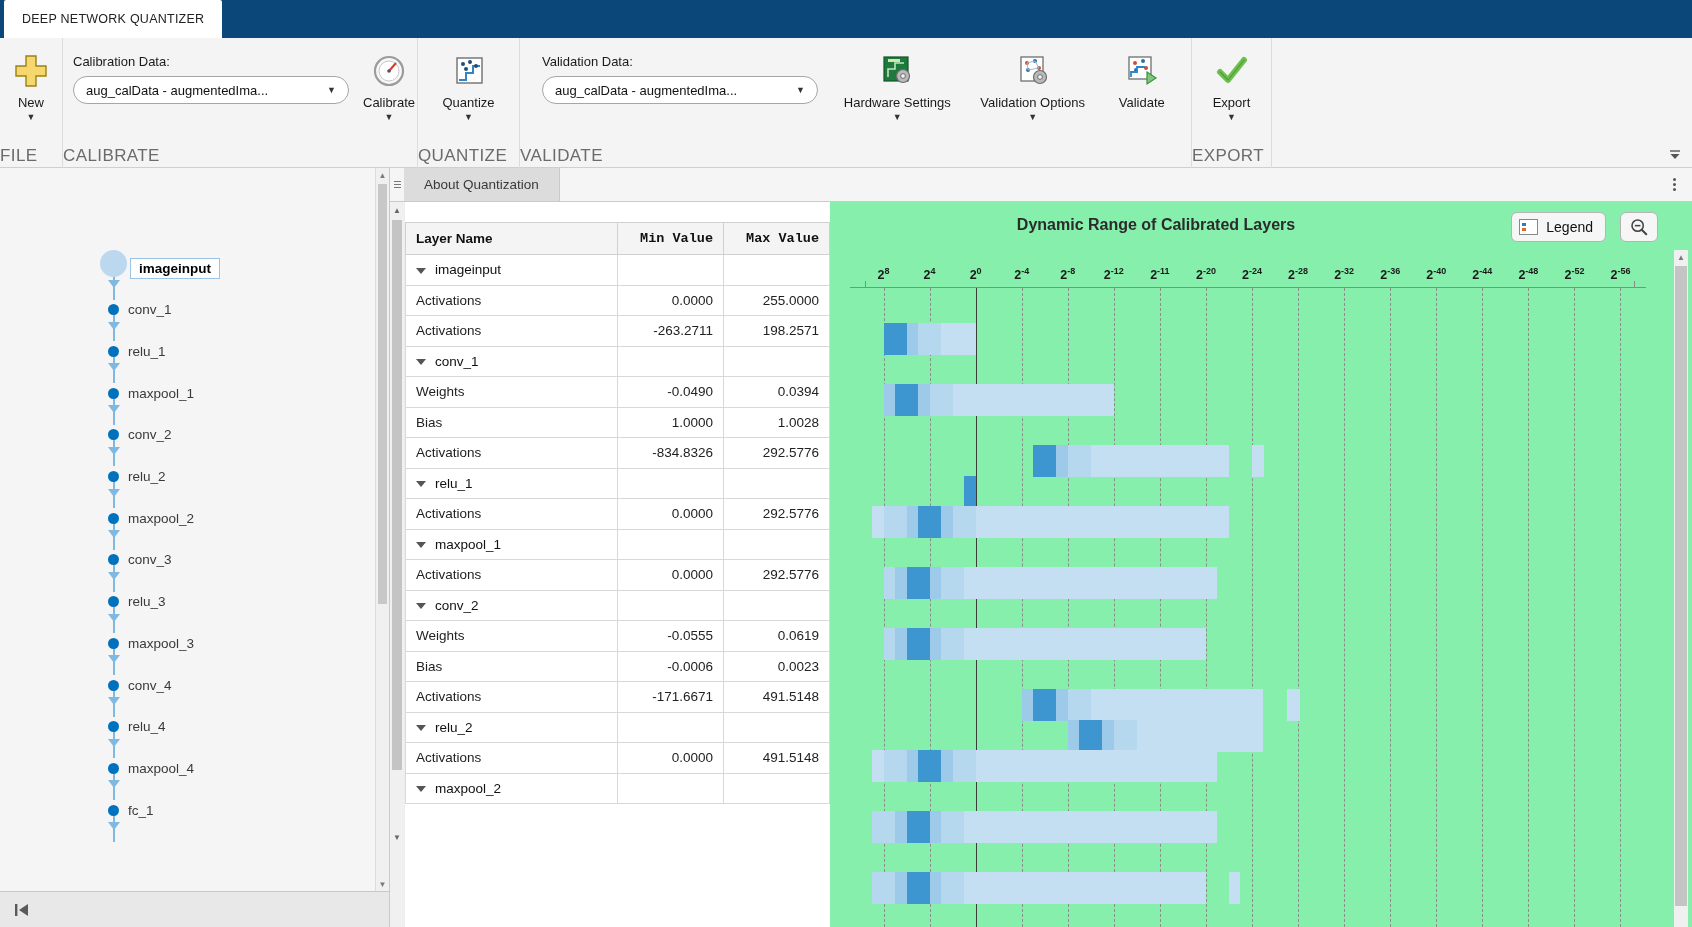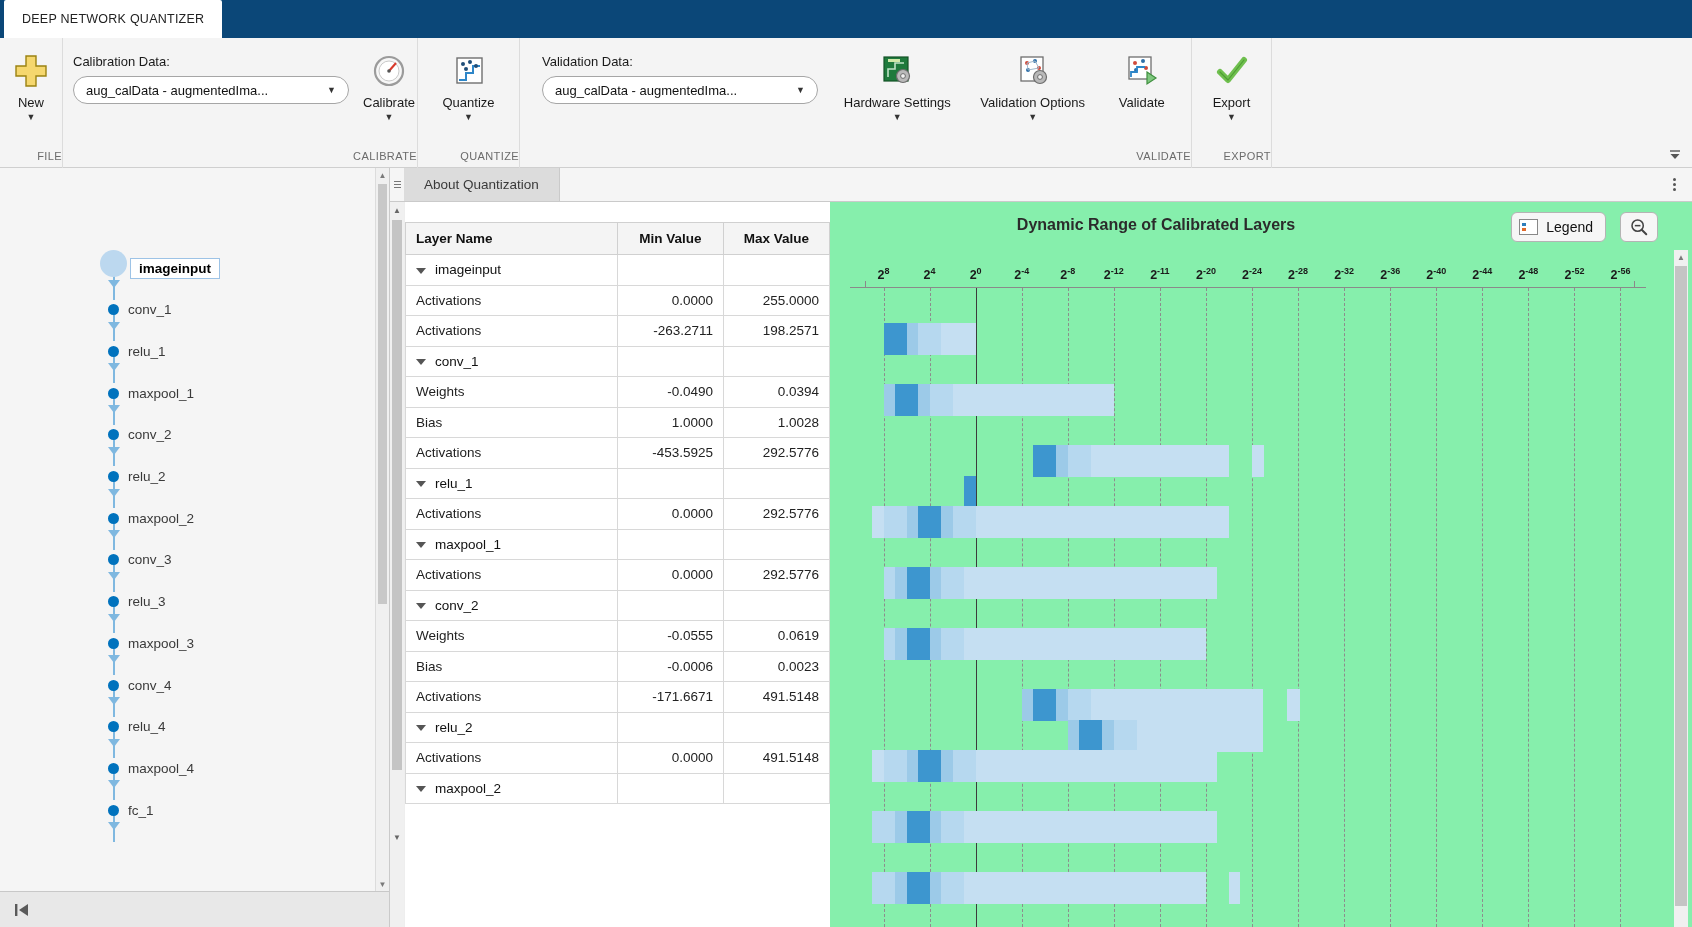"FILE" .rlabel { font-size: 11px -> 17px; text-align: right -> left }
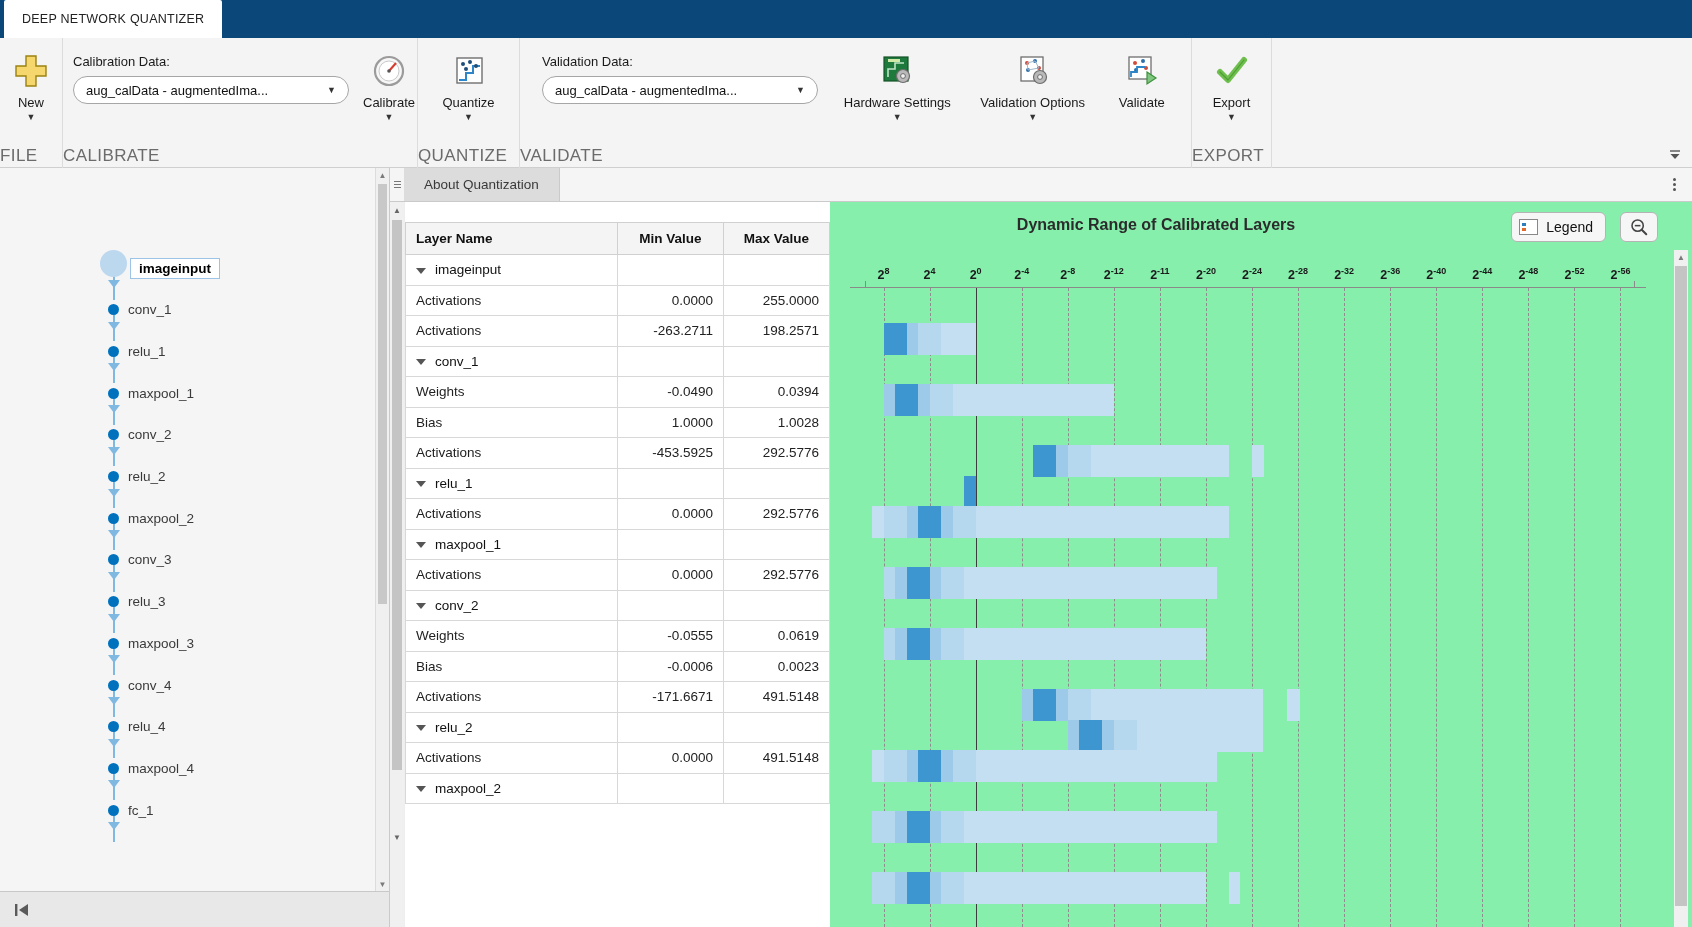"Min Value" table.dr th.num { font-family: none -> Liberation Mono, monospace; text-align: center -> right }
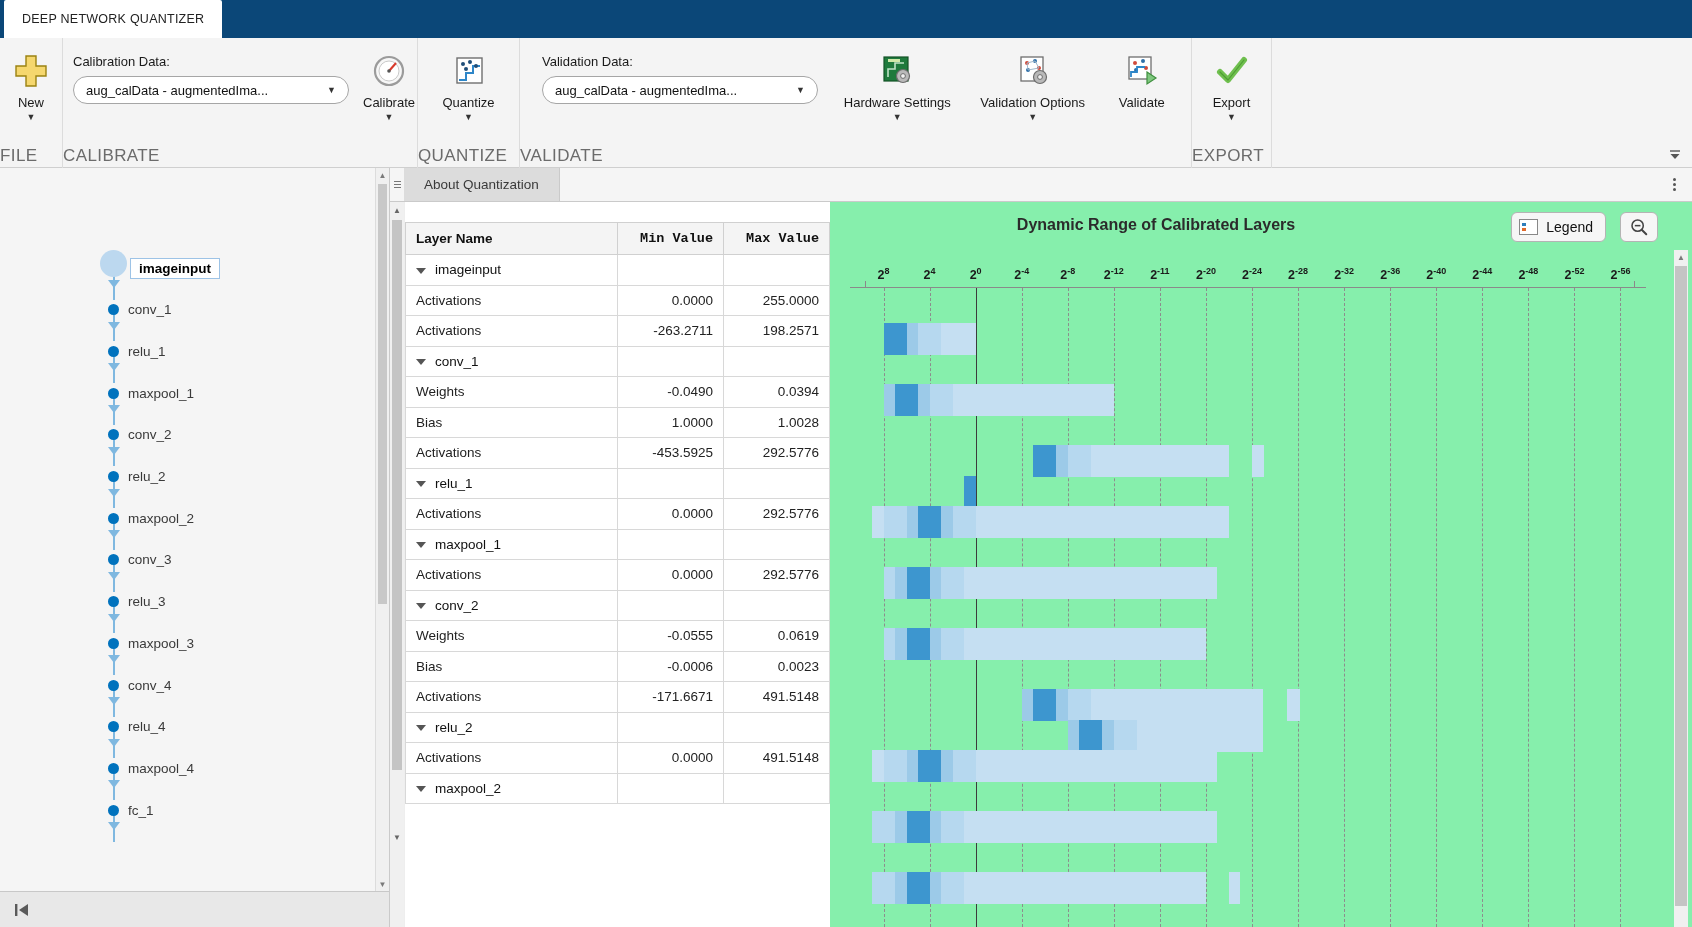"-453.5925" td.num { text: -453.5925 -> -834.8326 }
